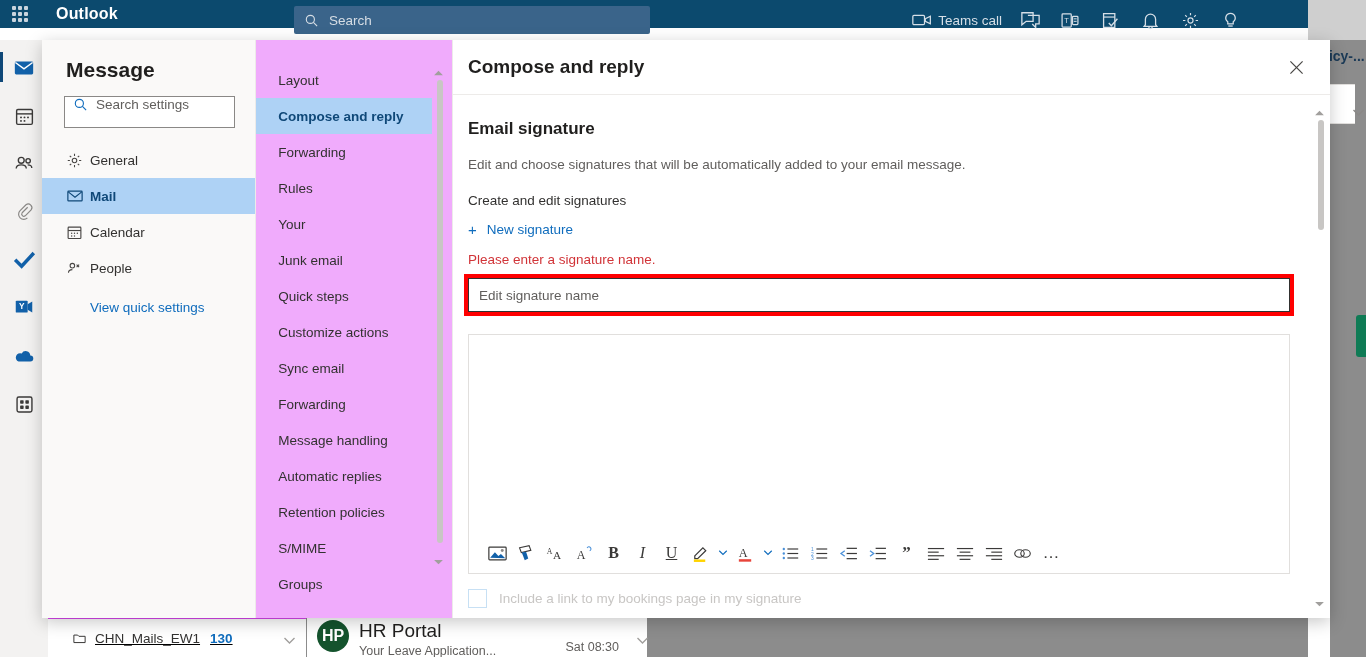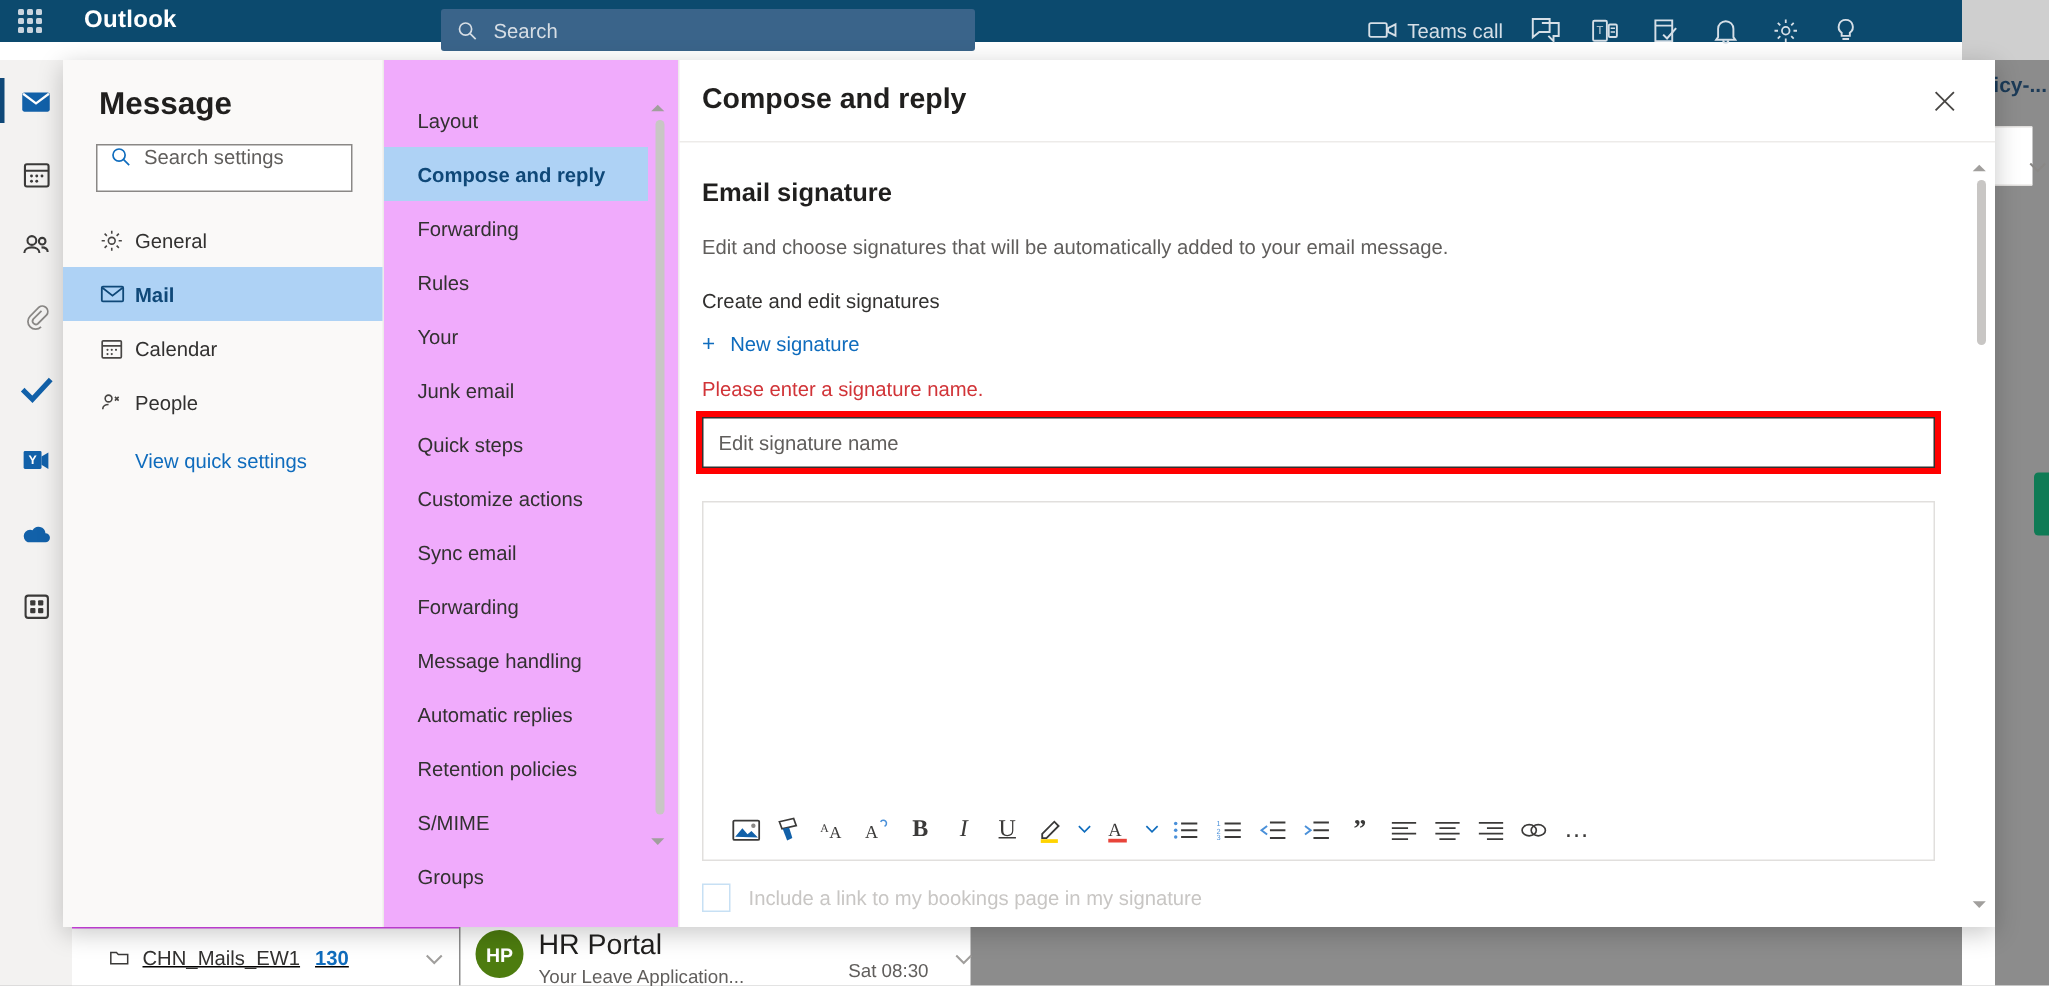"HP" #bg-avatar { background: #4d7c0f -> #14532d; font-size: 13px -> 16px }
